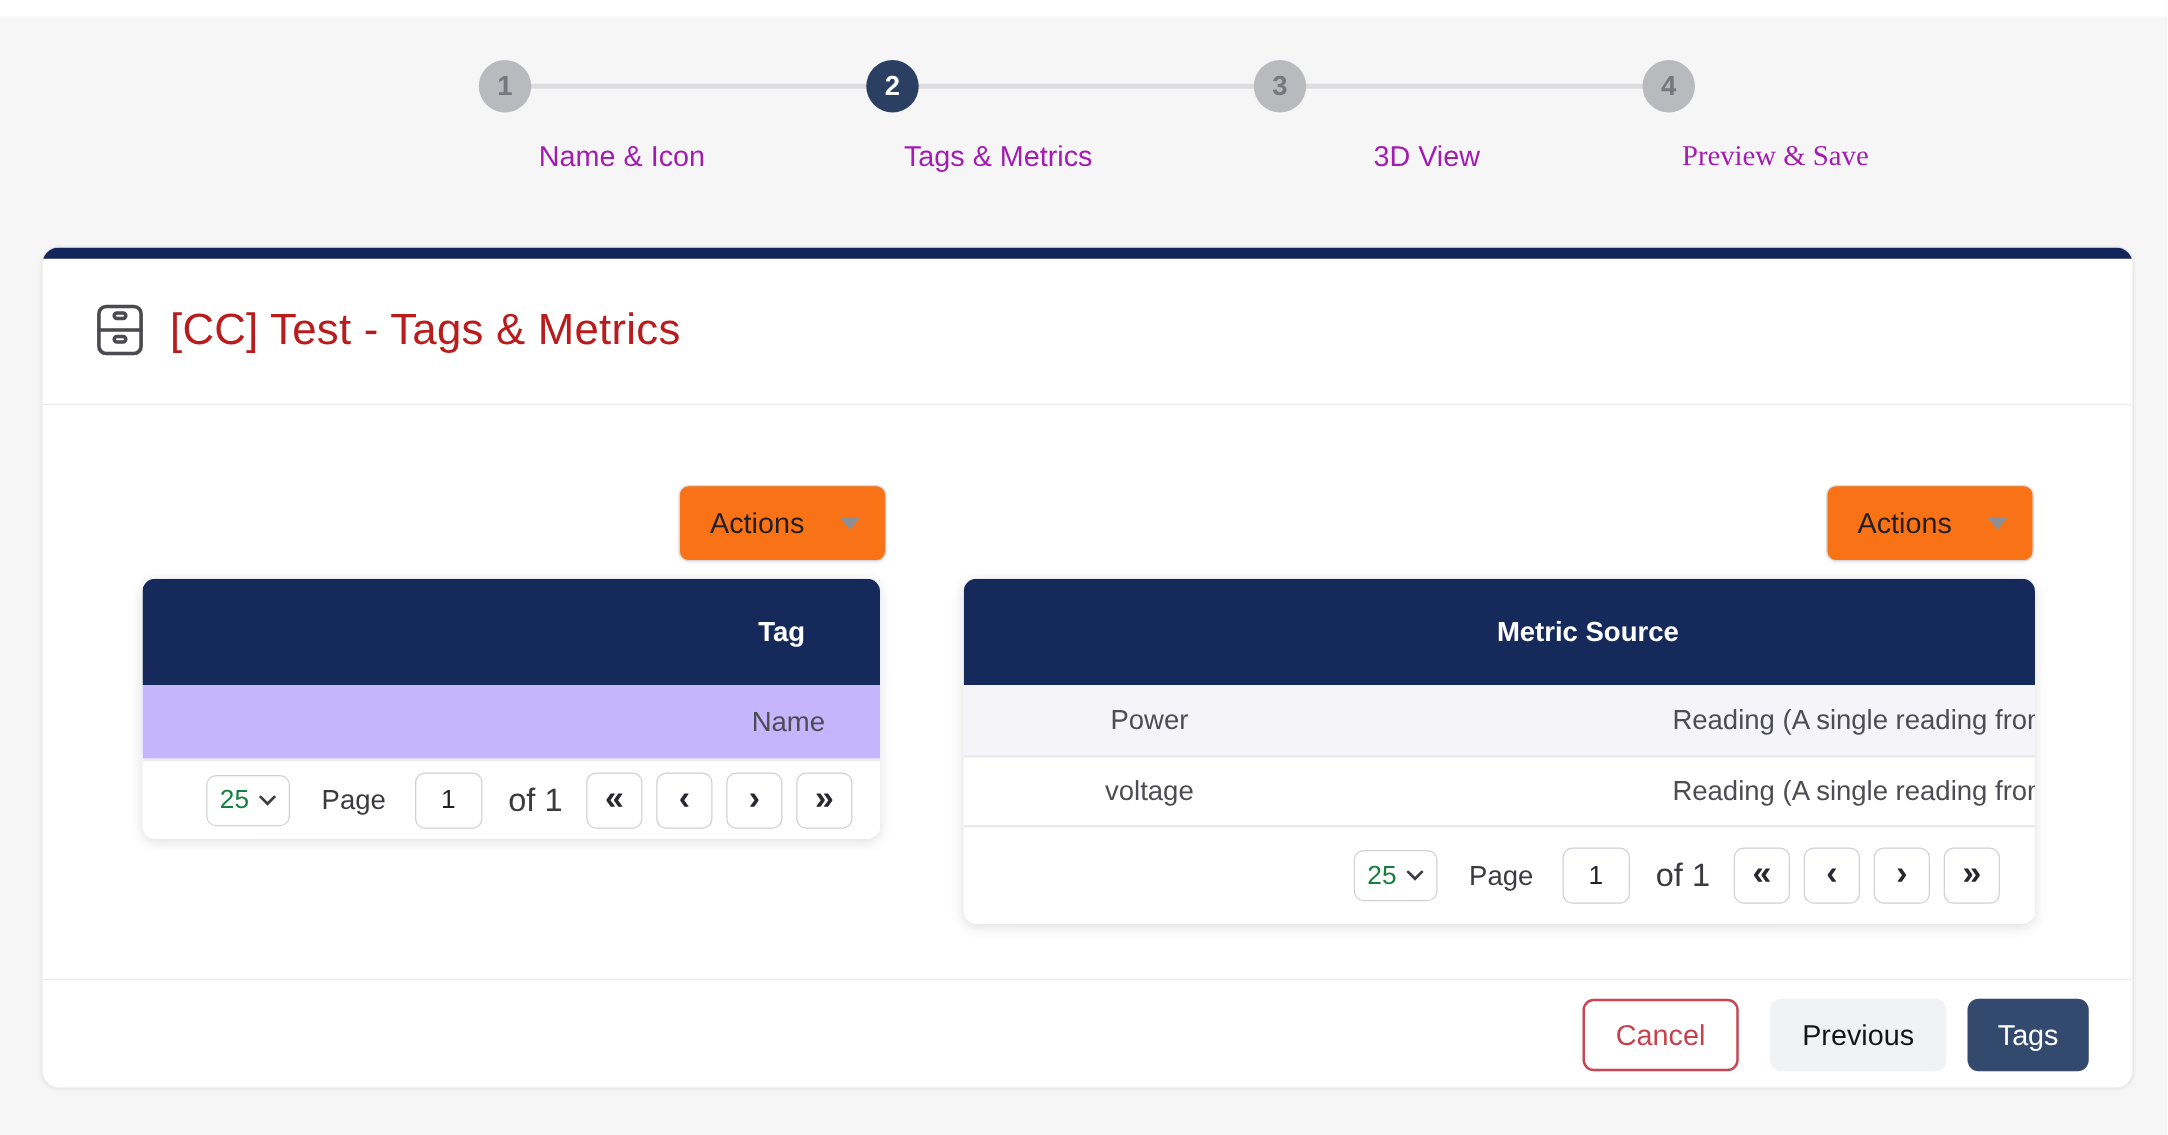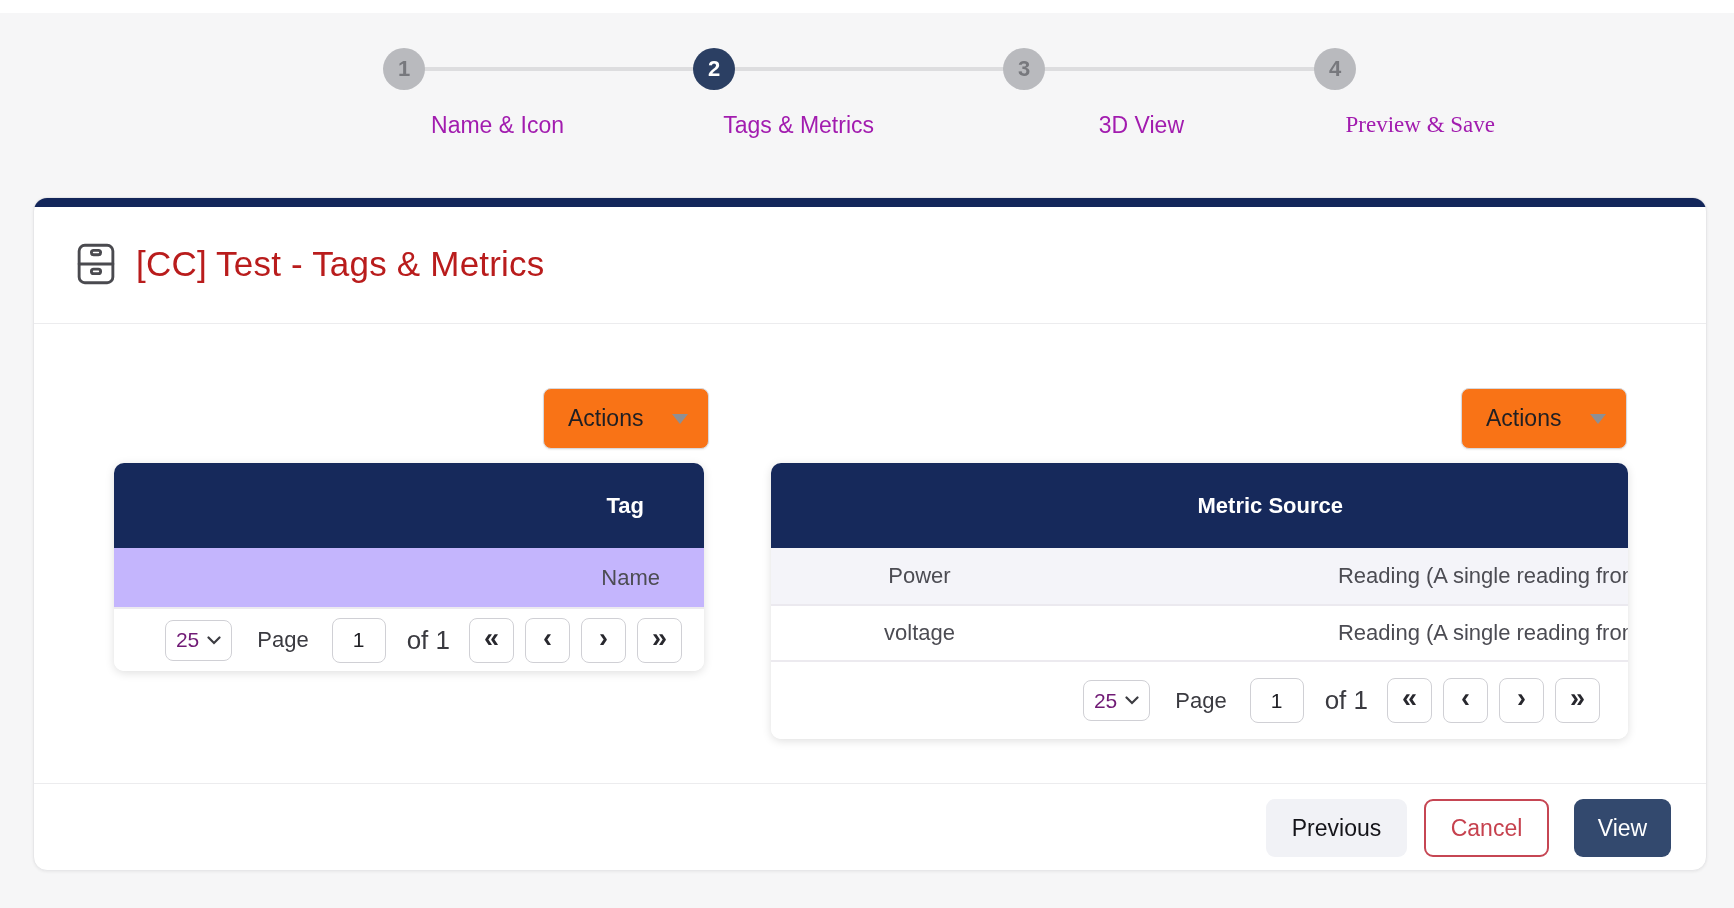"25" .pg-select { color: #701a75 -> #15803d }
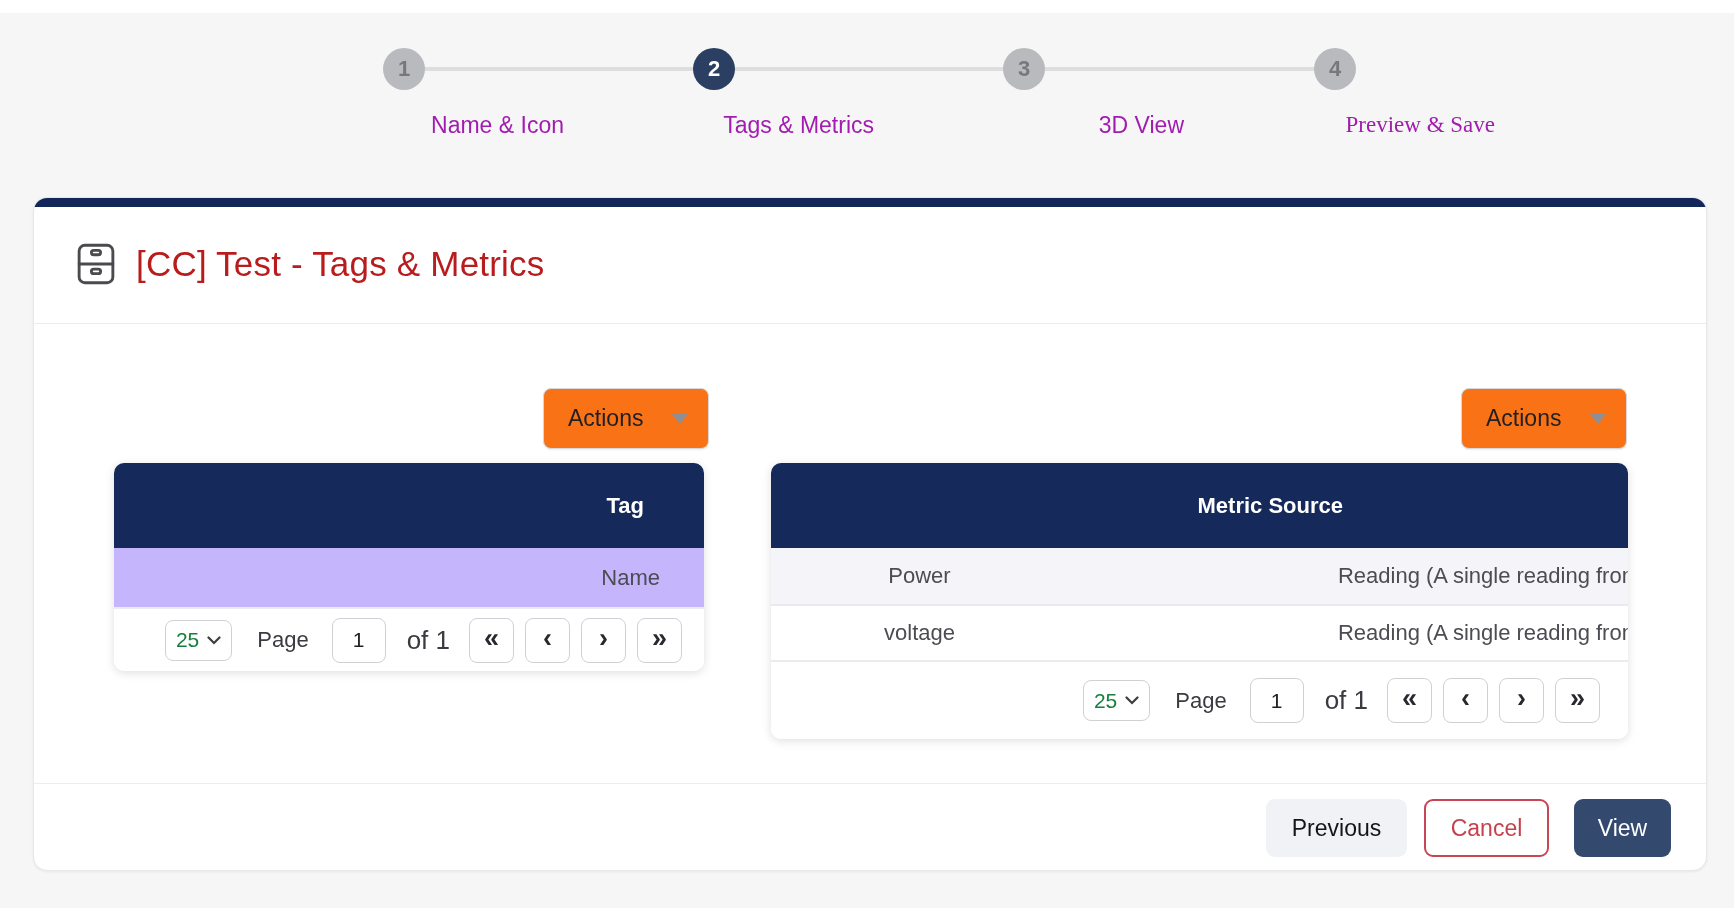"Previous" div.btn { order: before "Cancel" -> after "Cancel" }
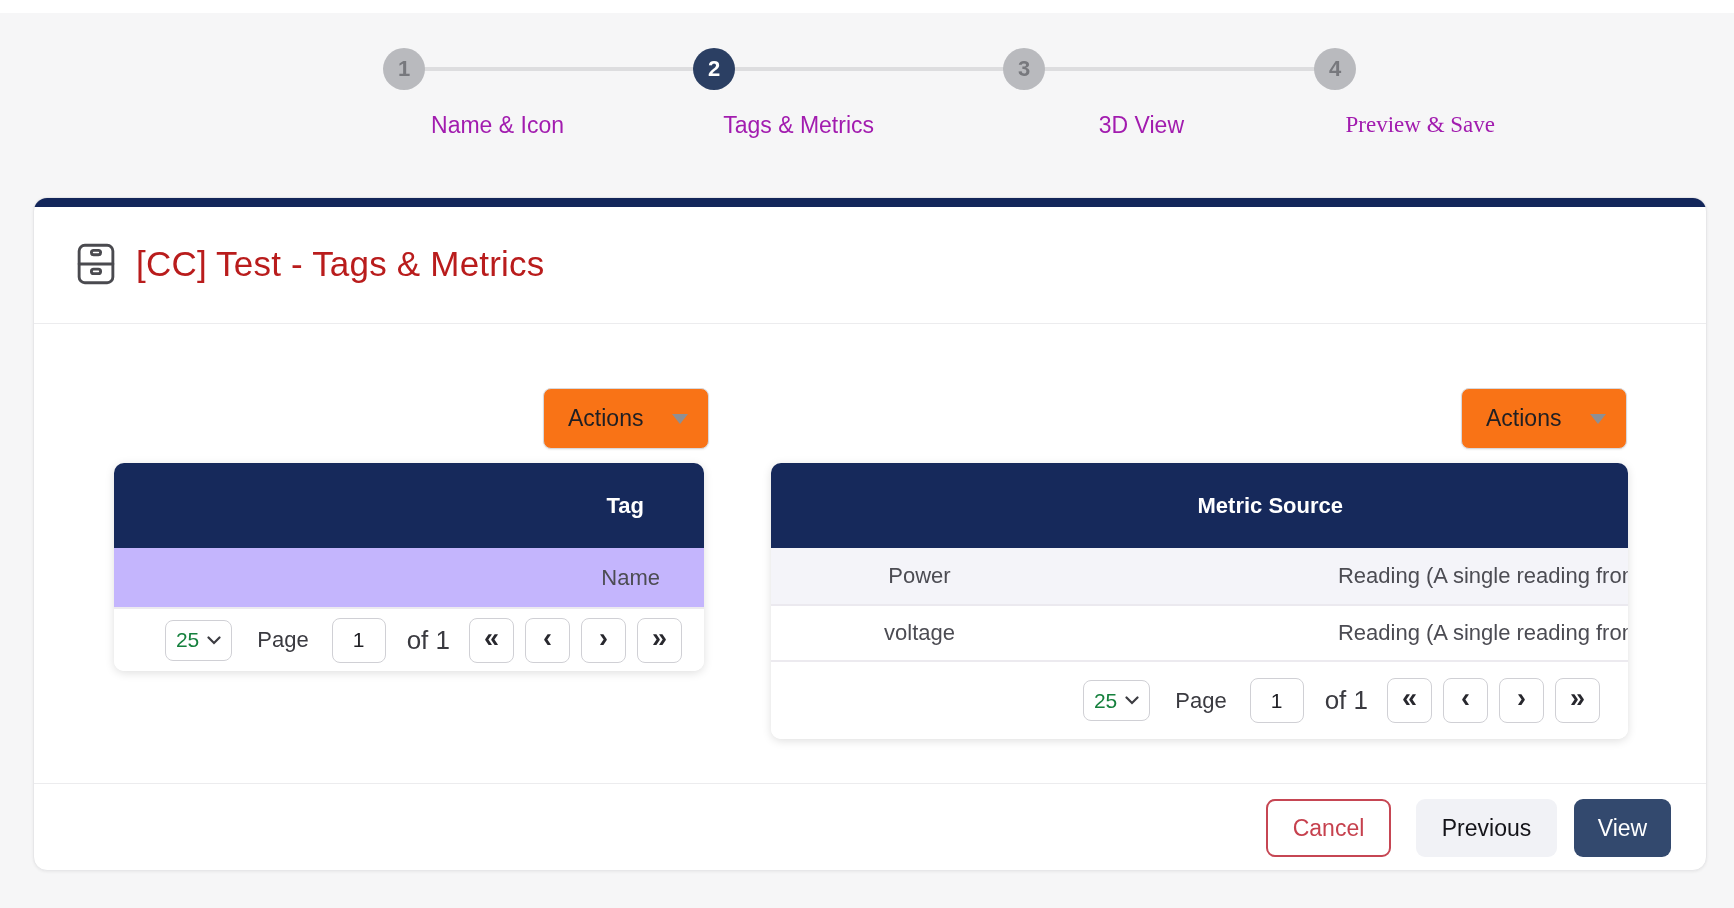"View" div.btn { text: View -> Tags }
